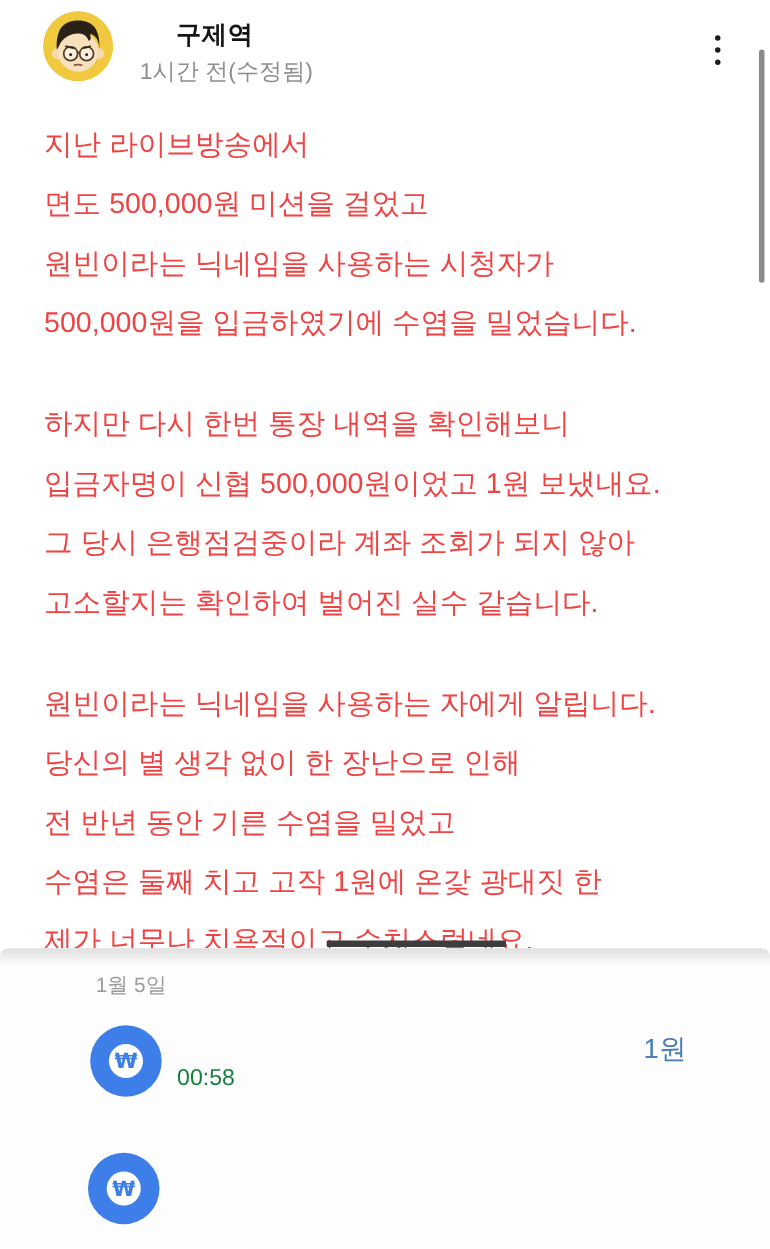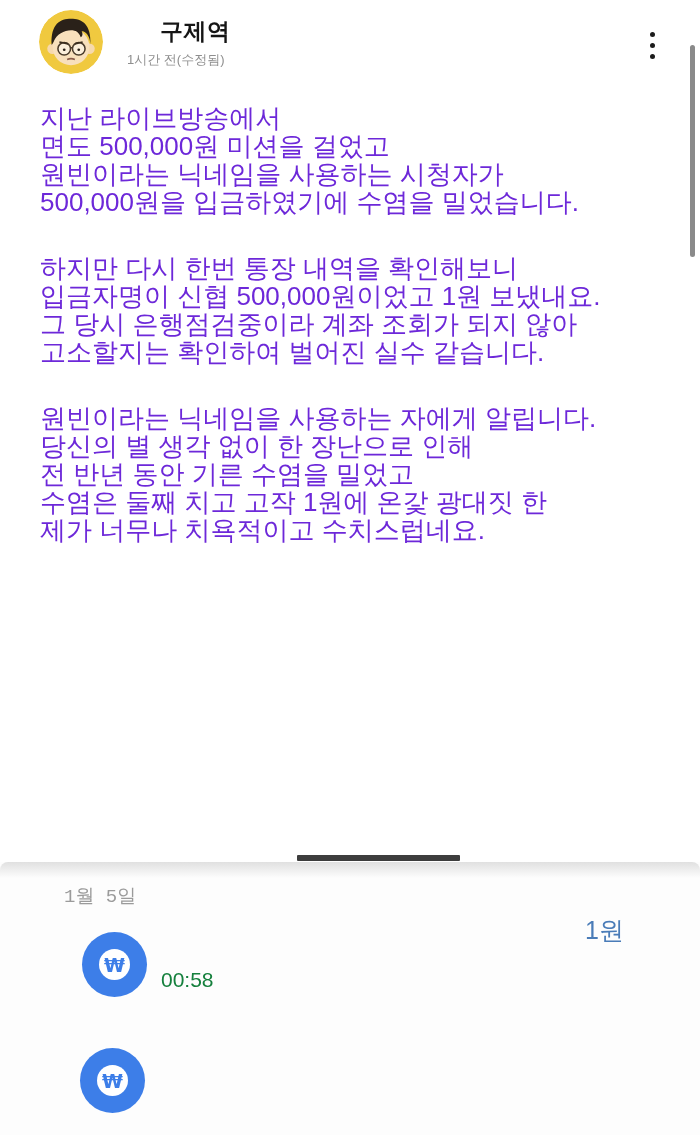"1시간 전(수정됨)" .post-meta { font-size: 13px -> 21px }
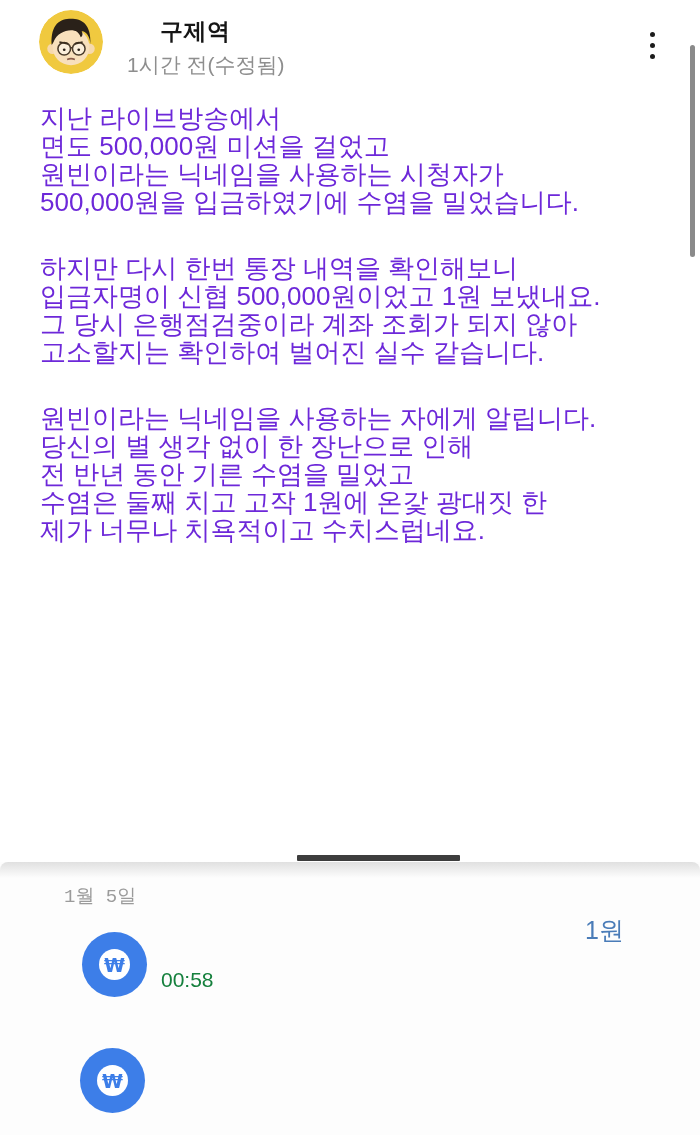"지난 라이브방송에서" .post-body { color: #6d28d9 -> #ef4444; line-height: 28px -> 54px }
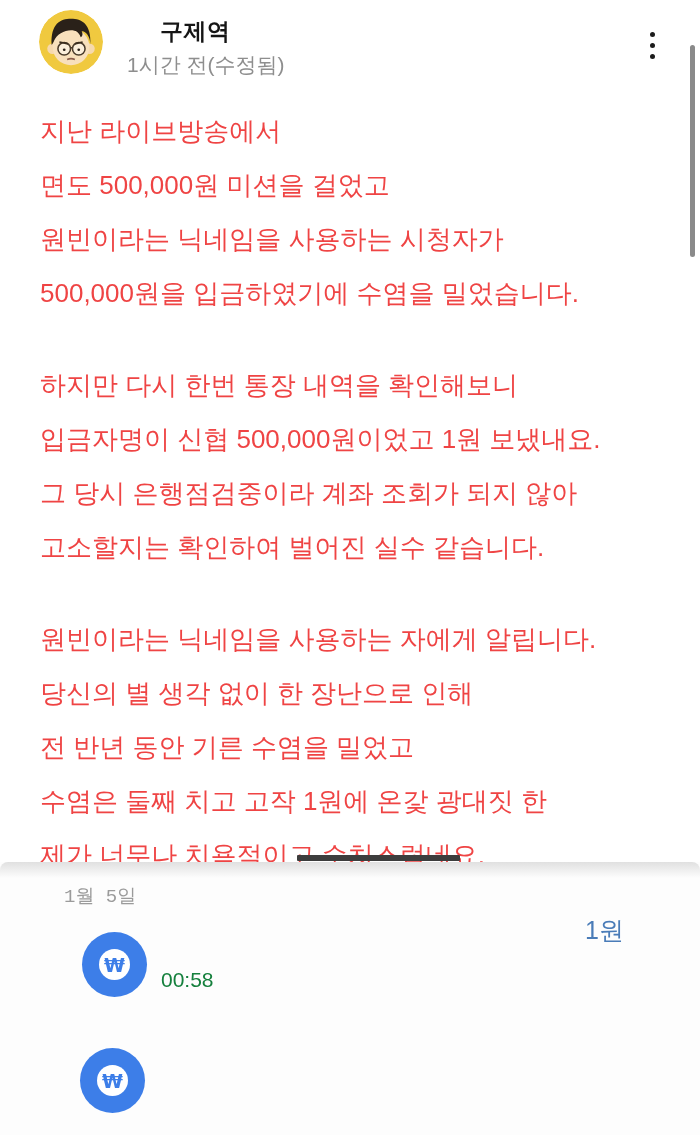"1월 5일" .receipt-date { font-family: Liberation Mono, monospace -> none; left: 64px -> 87px }
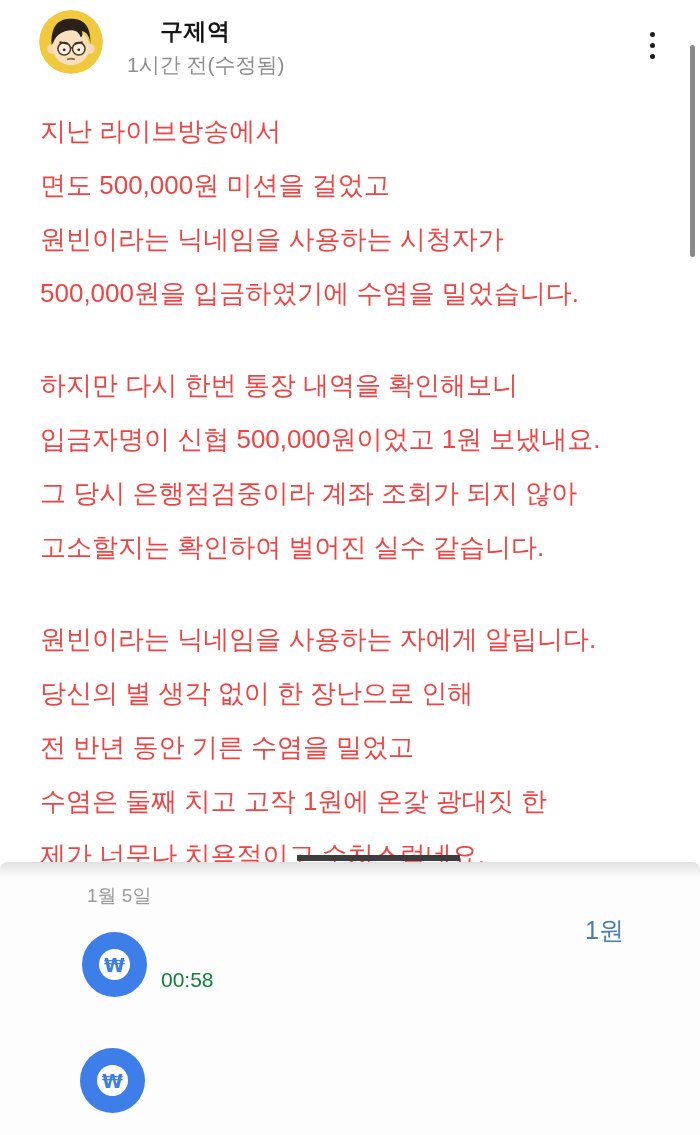"1원" .tx-amount { top: 52px -> 75px }
